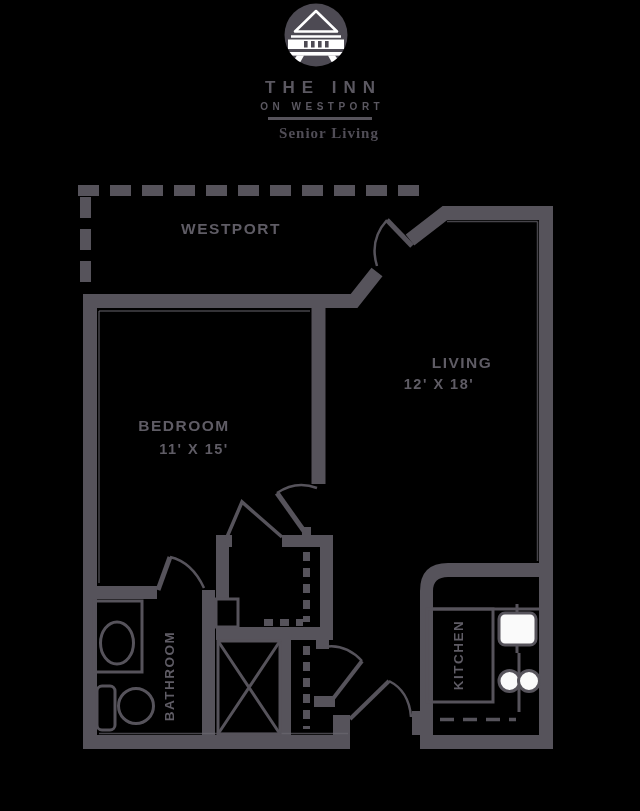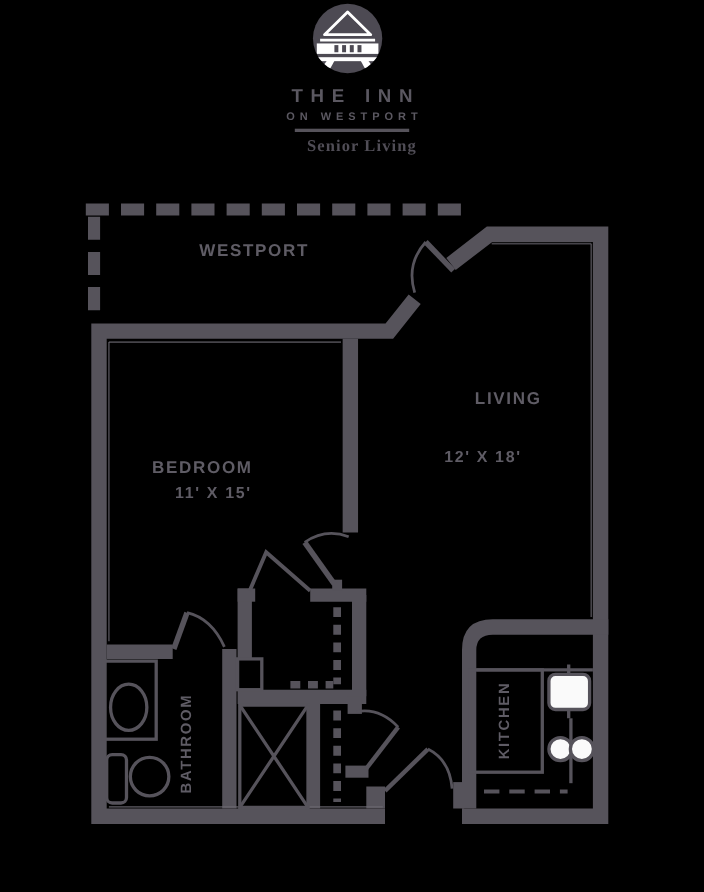"12' X 18'" div.lbl { margin-top: 32px -> none }
